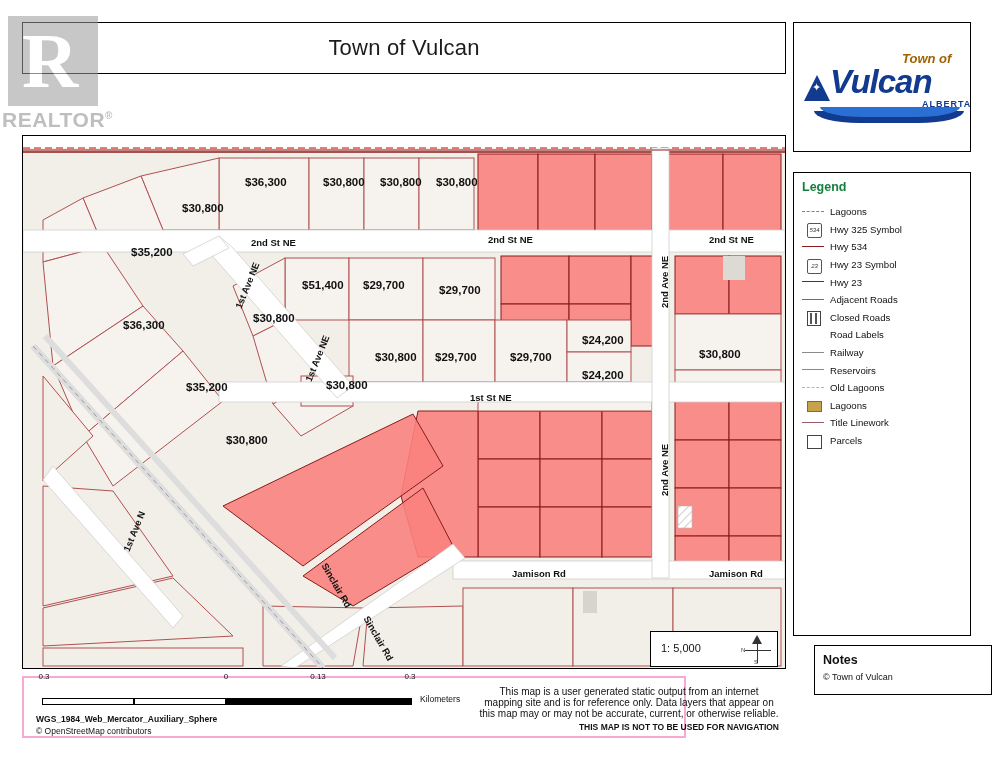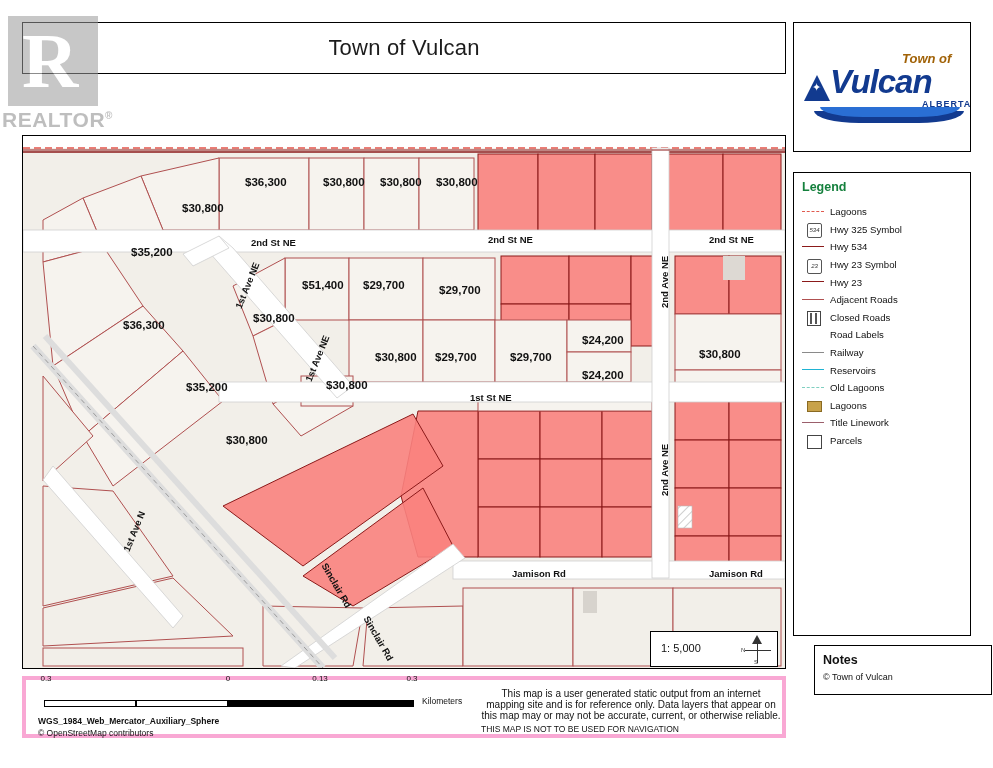"0.3" .footer-box { border: 4px solid #f9a8d4 -> 2px solid #f9a8d4; width: 764px -> 664px }
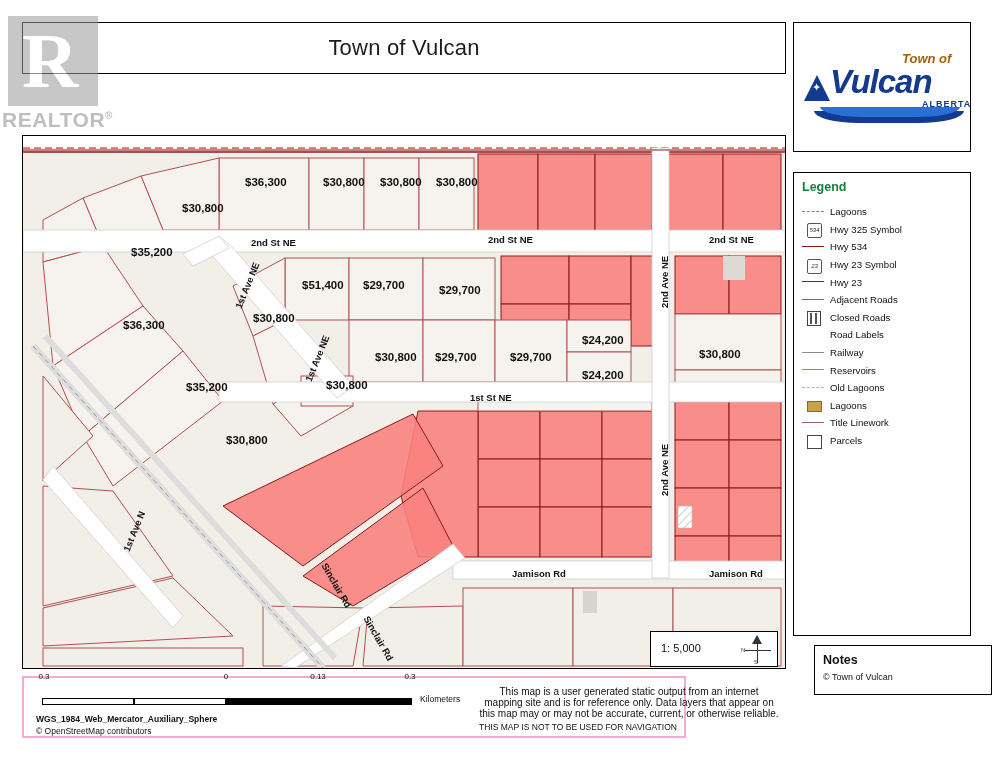"THIS MAP IS NOT TO" .nonav { font-weight: normal -> bold; text-align: left -> right }
